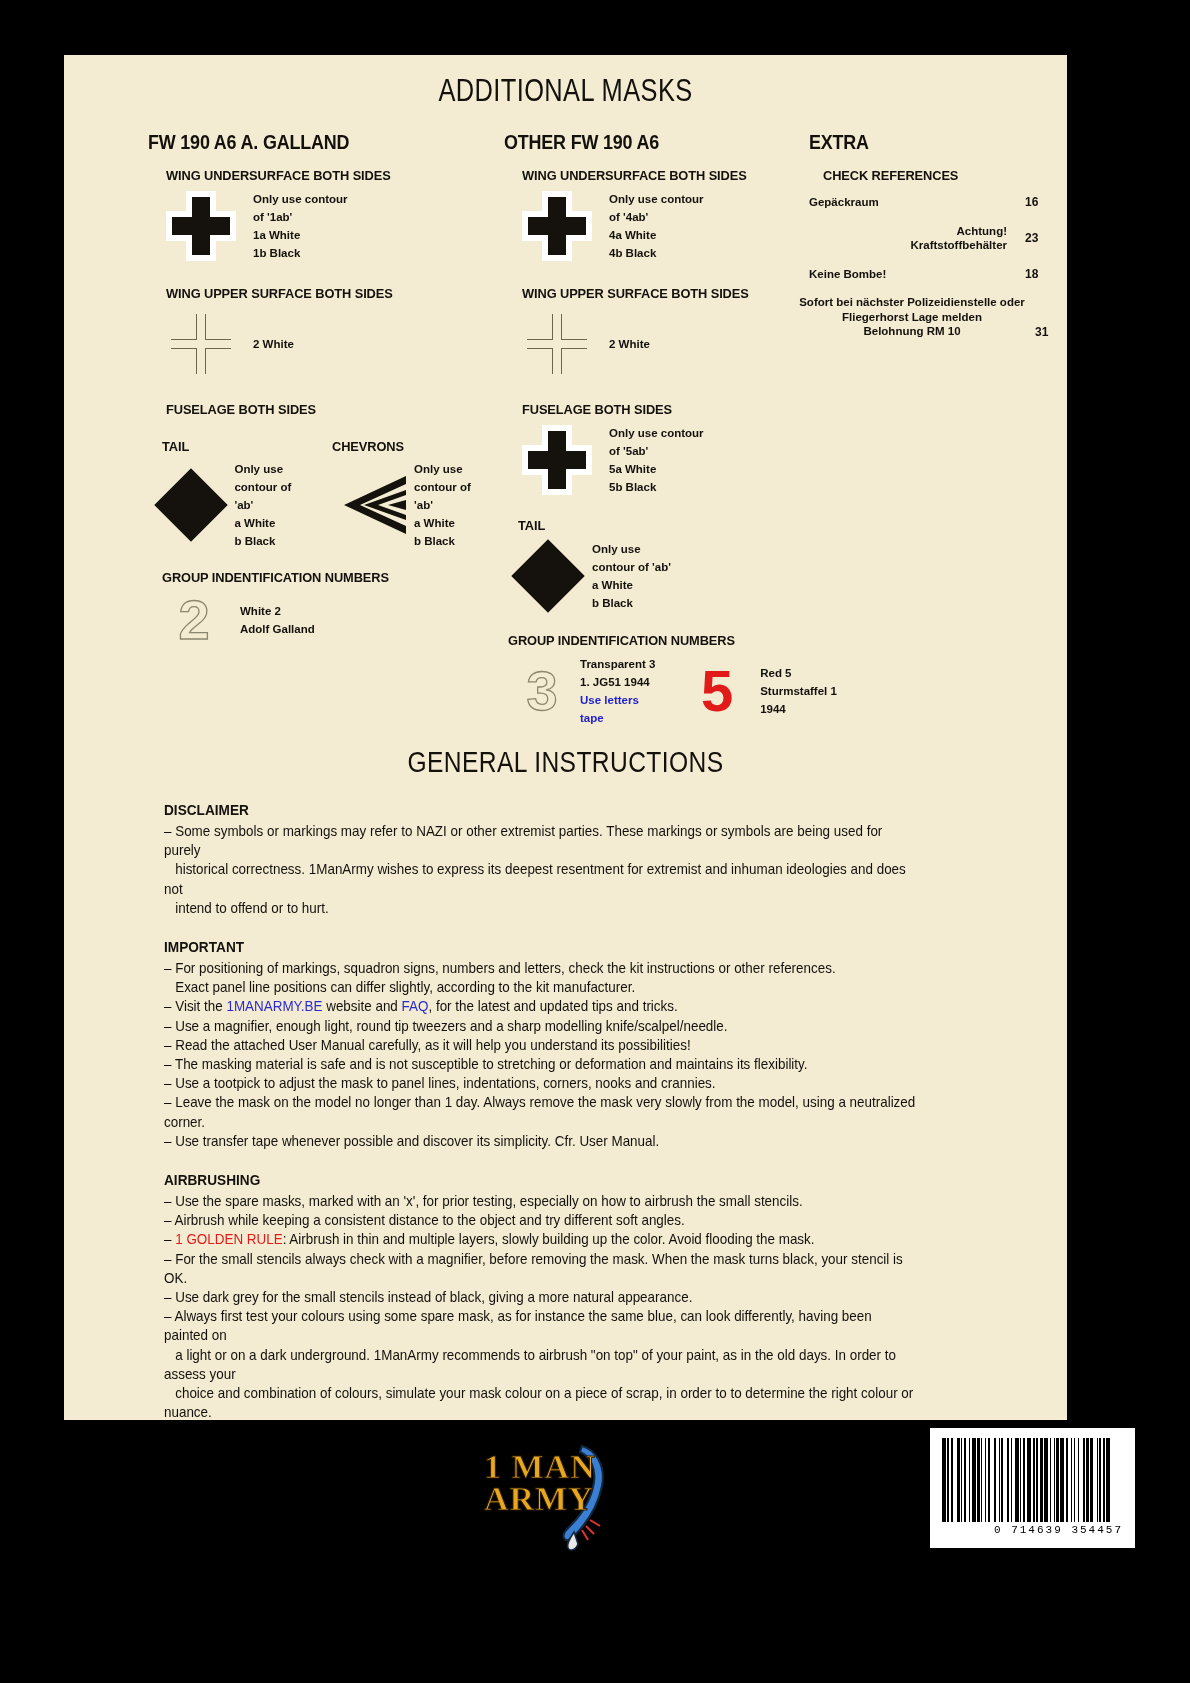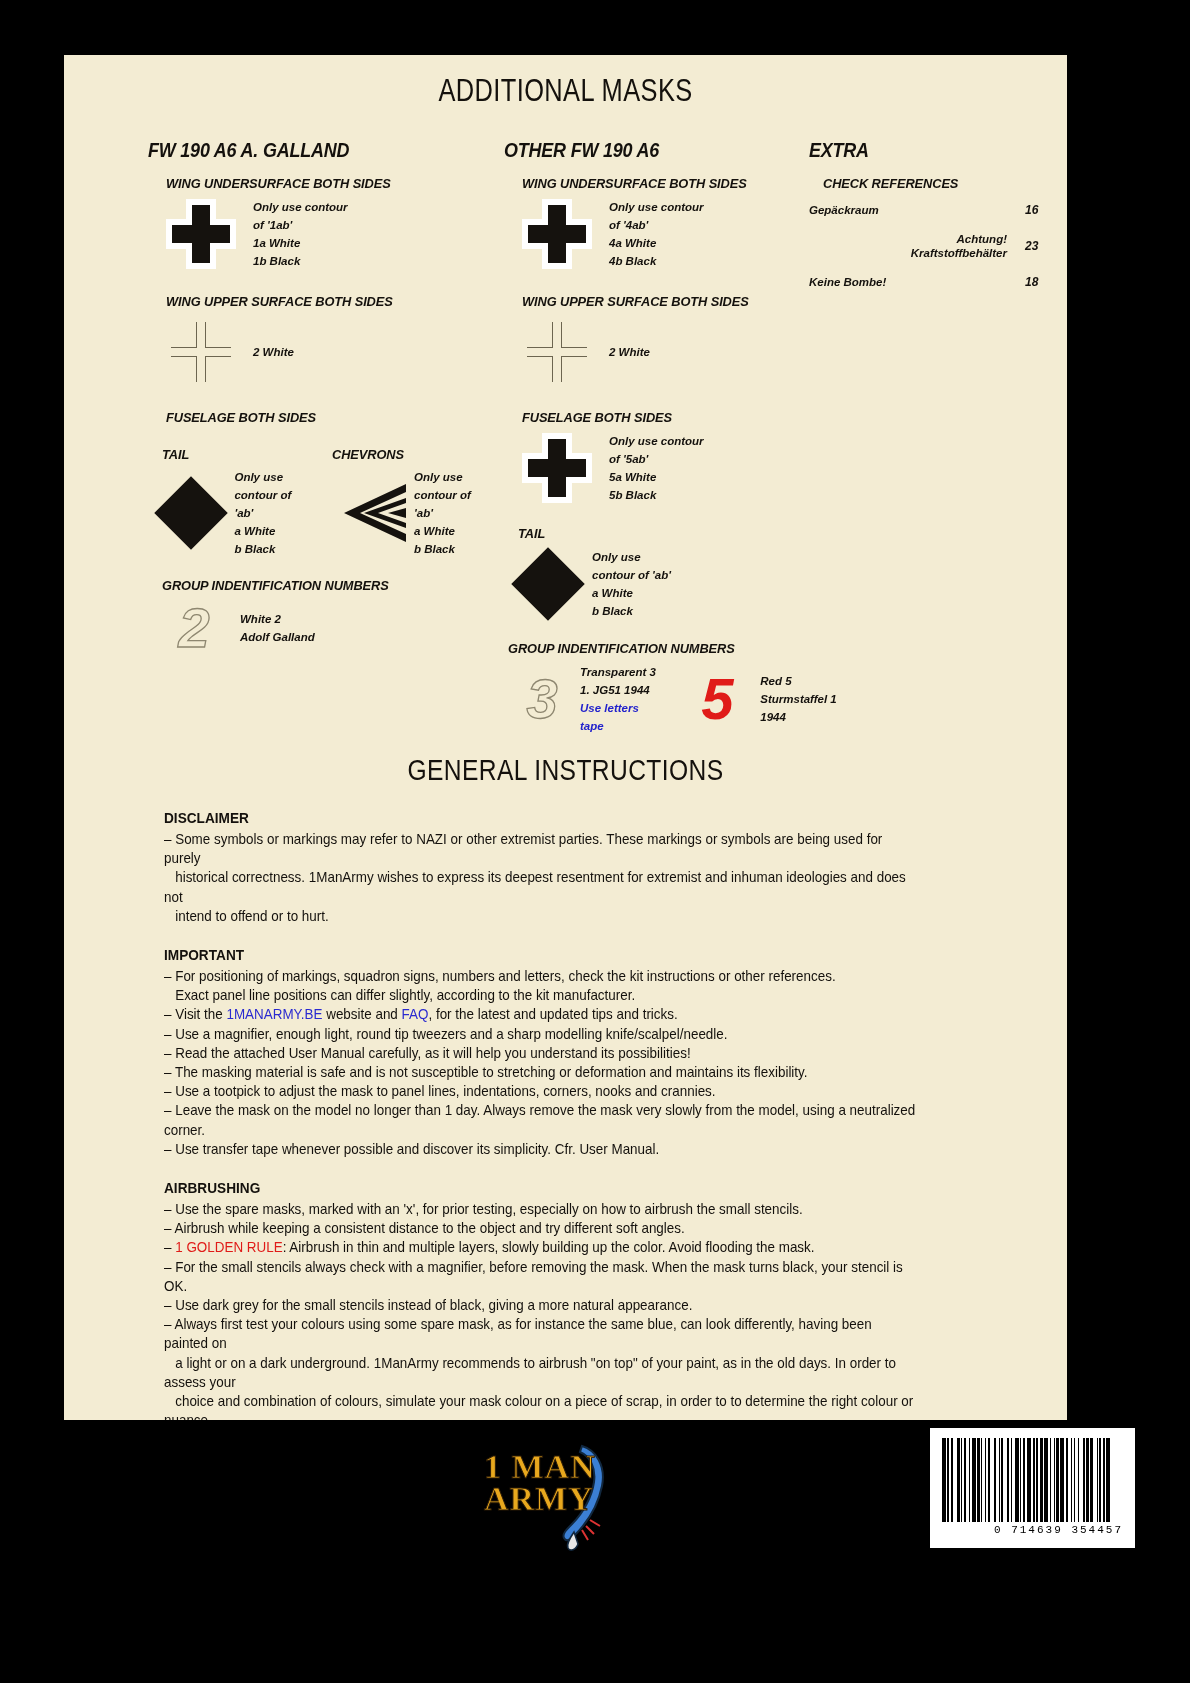"FW 190 A6 A. GALLAND" .cols { font-style: italic -> none; margin-top: 30px -> 22px }
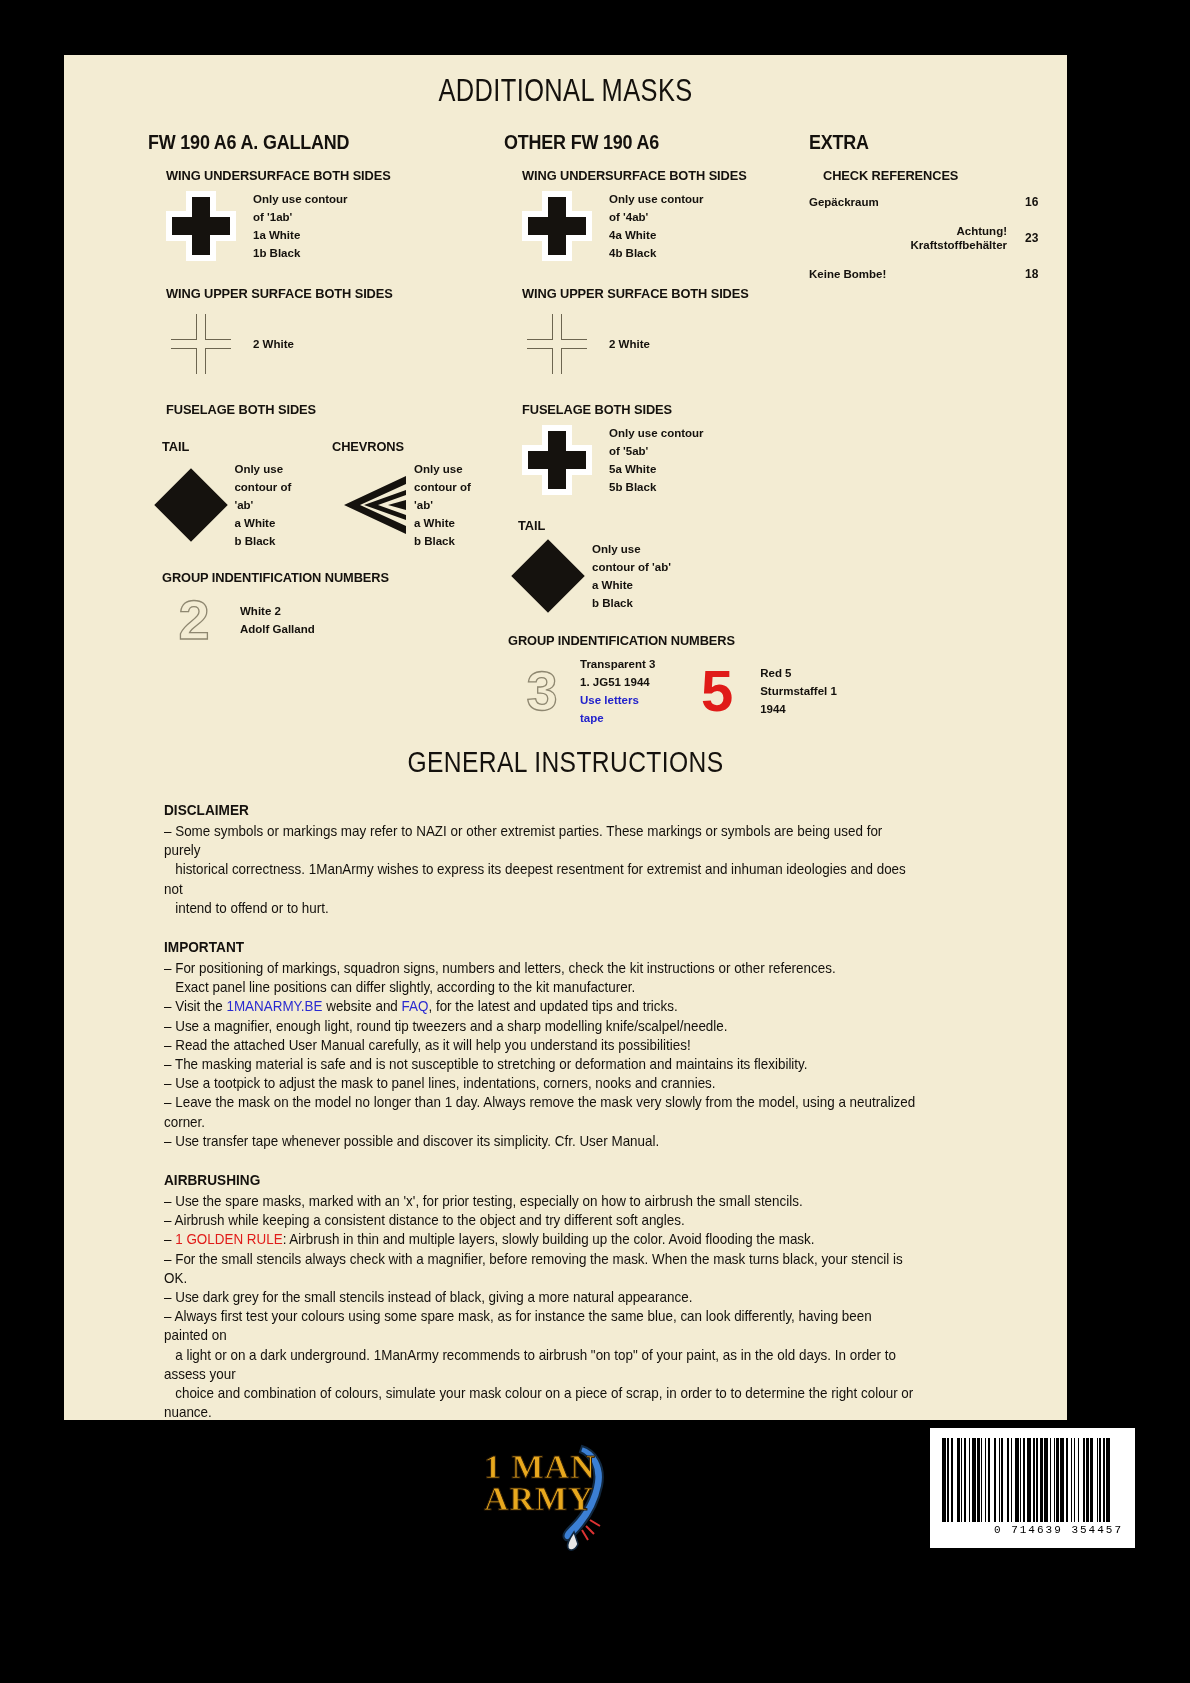"Sofort bei nächster Polizeidienstelle" div.ref-row { html: none -> <div> <div>Sofort bei nächster Polizeidienstelle oder Fliegerhorst Lage melden Belohnung RM 10</div> <div>31</div> </div> }
